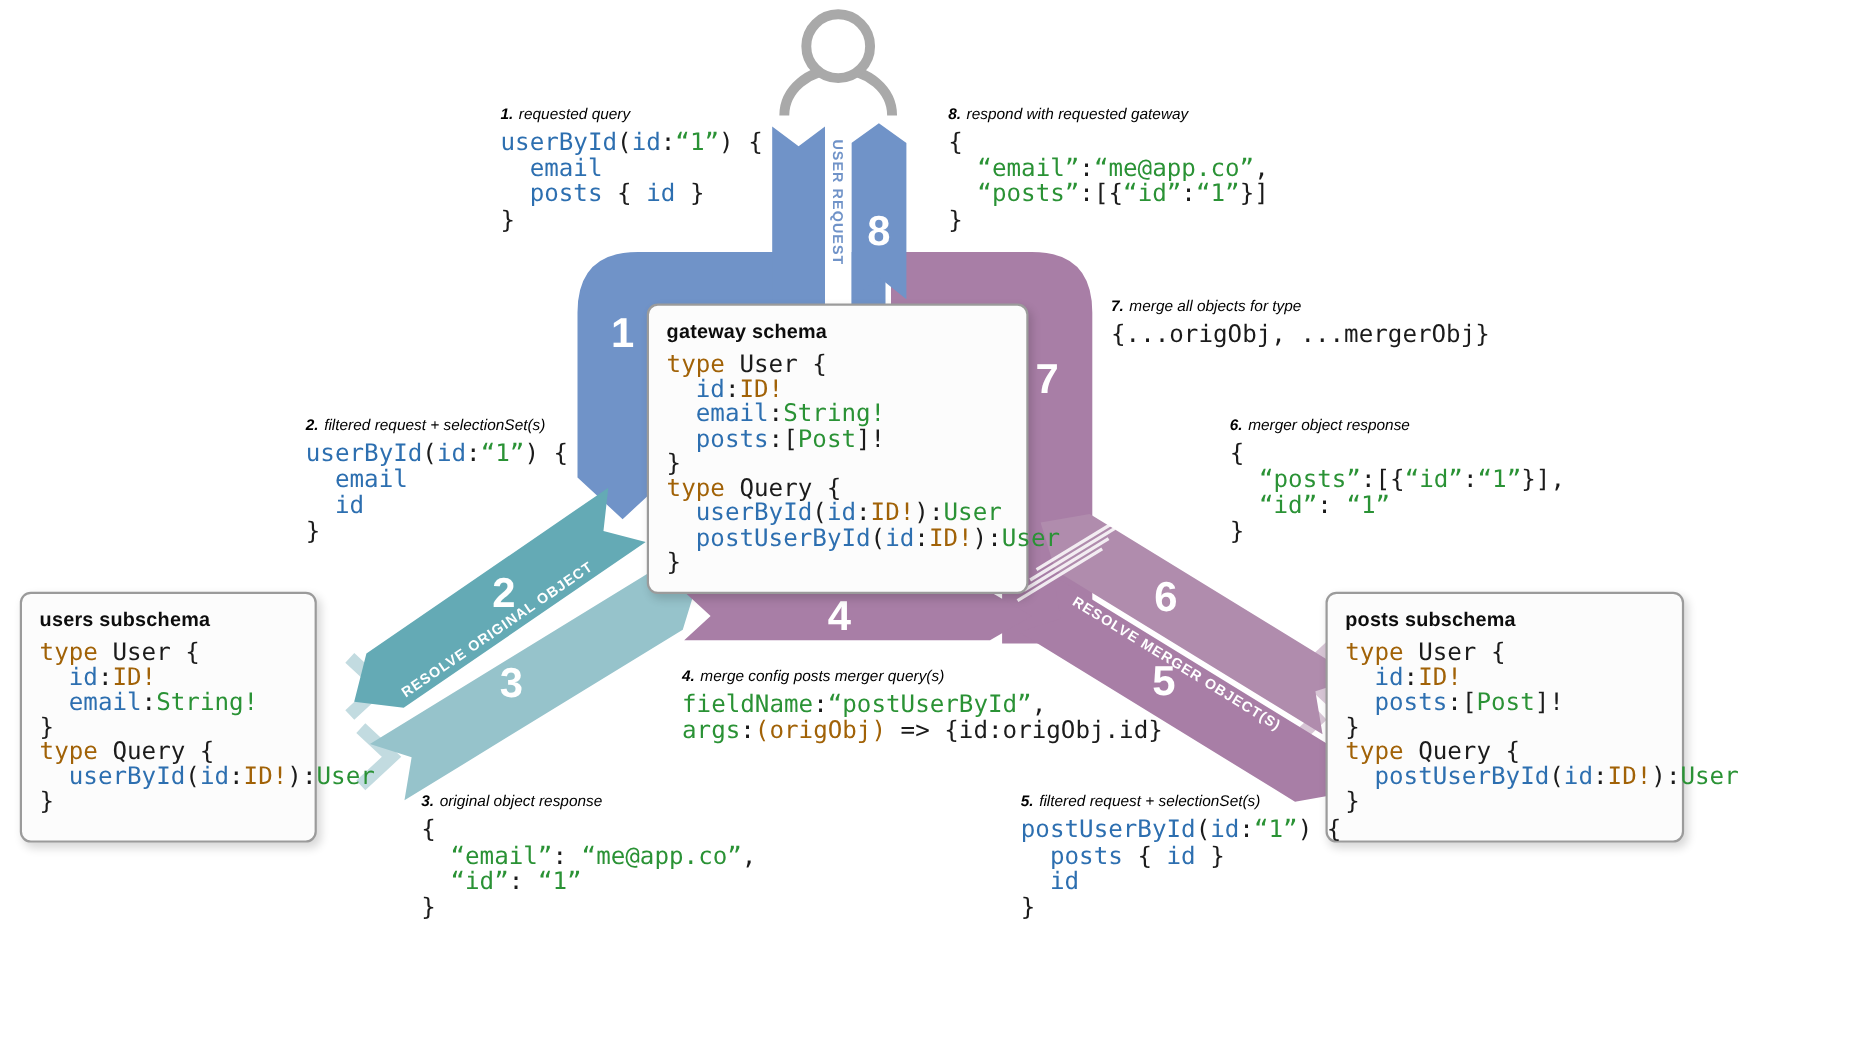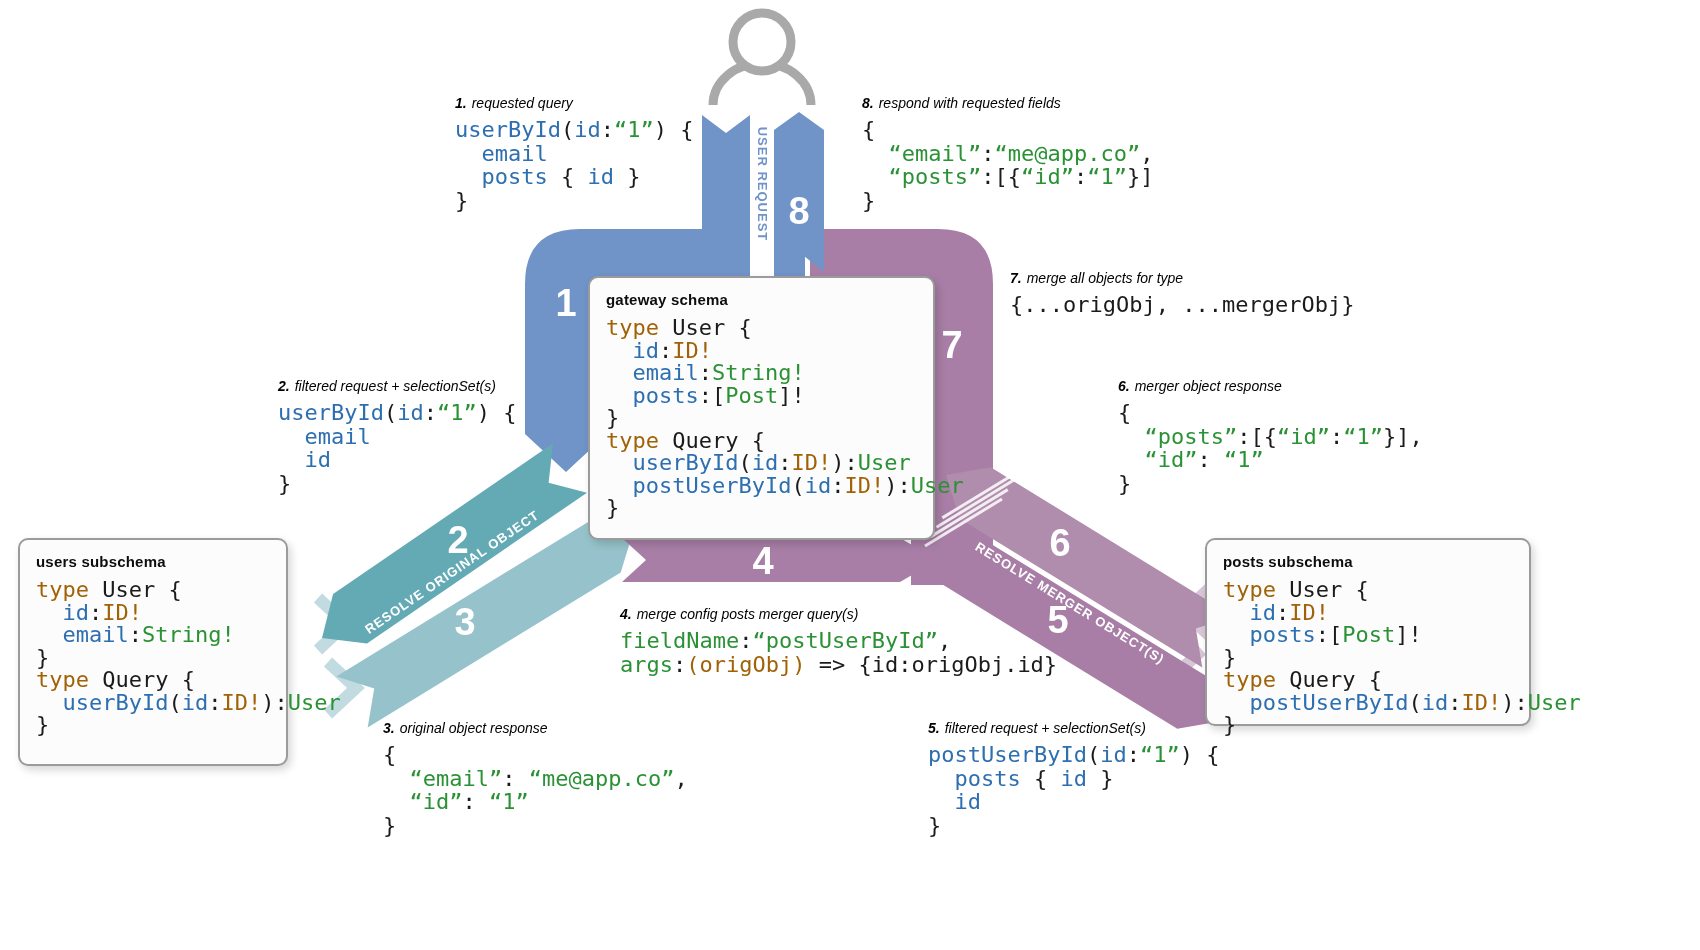"respond with requested fields" span { text: fields -> gateway }
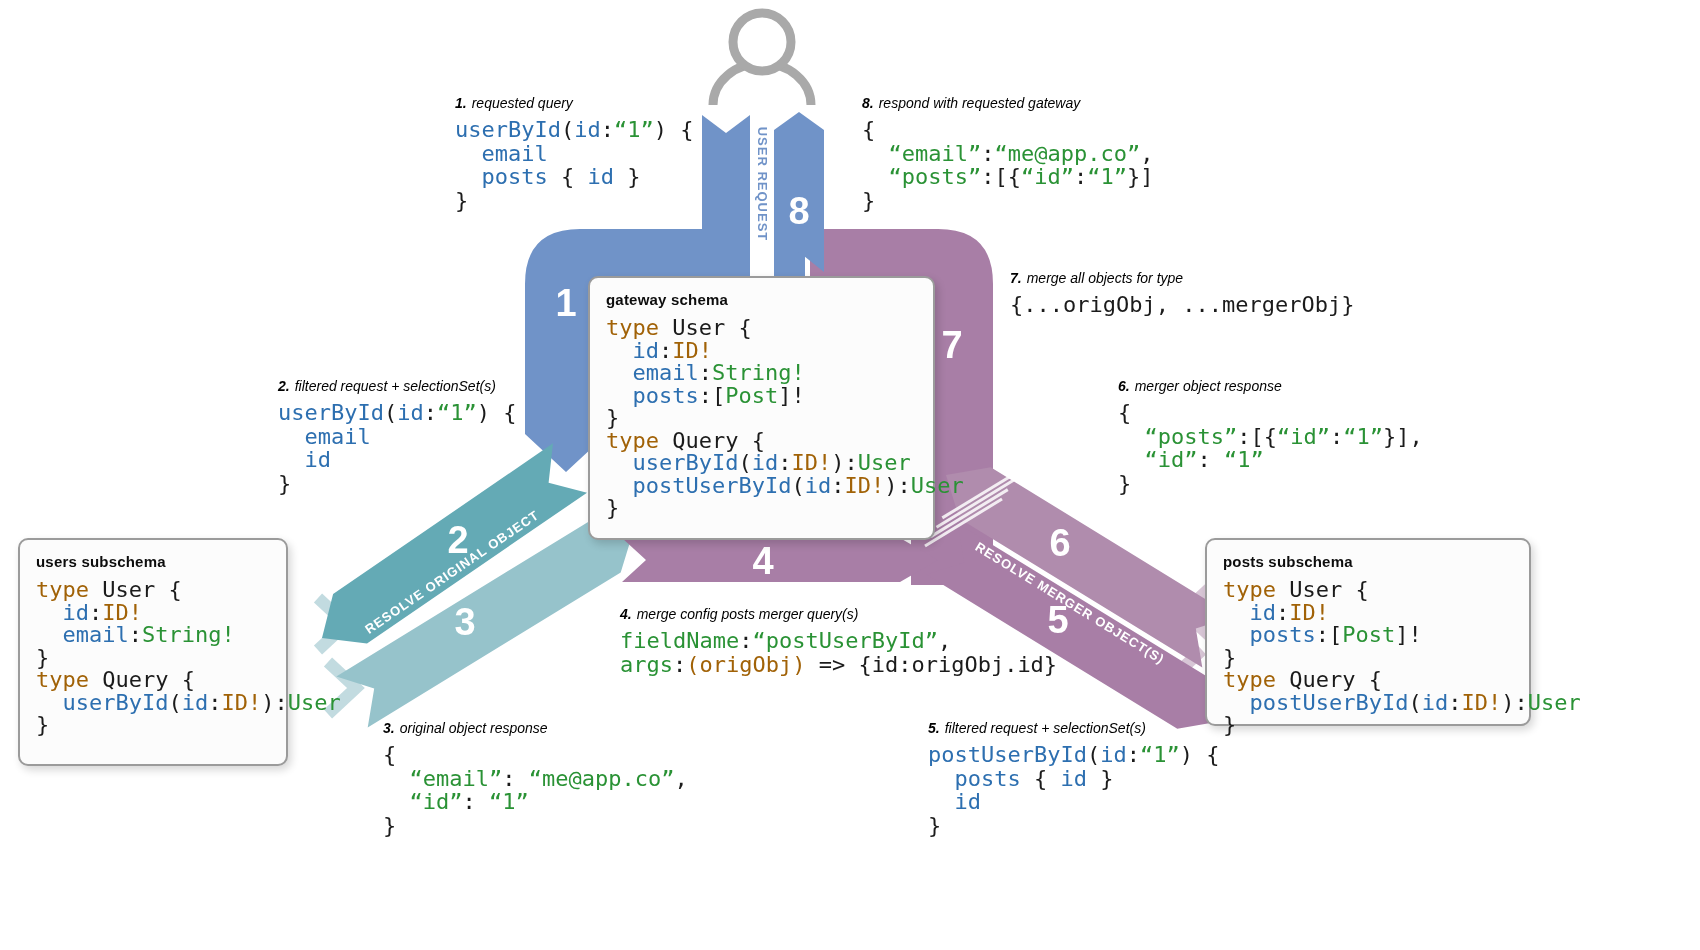"gateway schema" .box-title { font-size: 15px -> 18px }
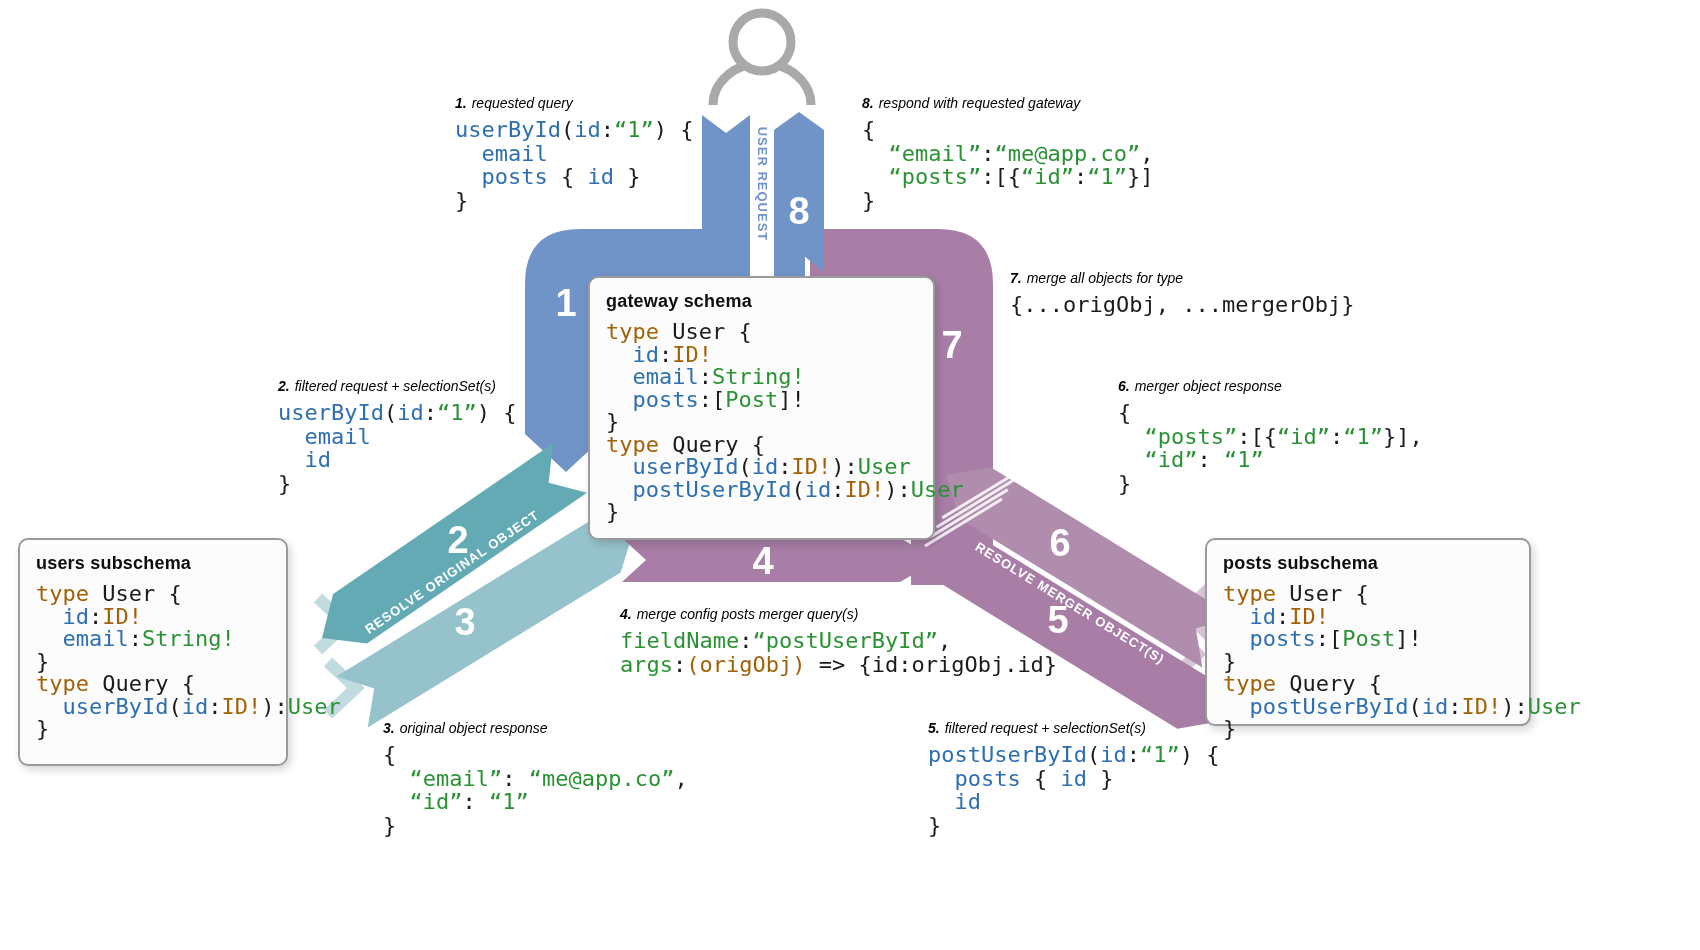"posts subschema" div.box { height: 188px -> 228px }
